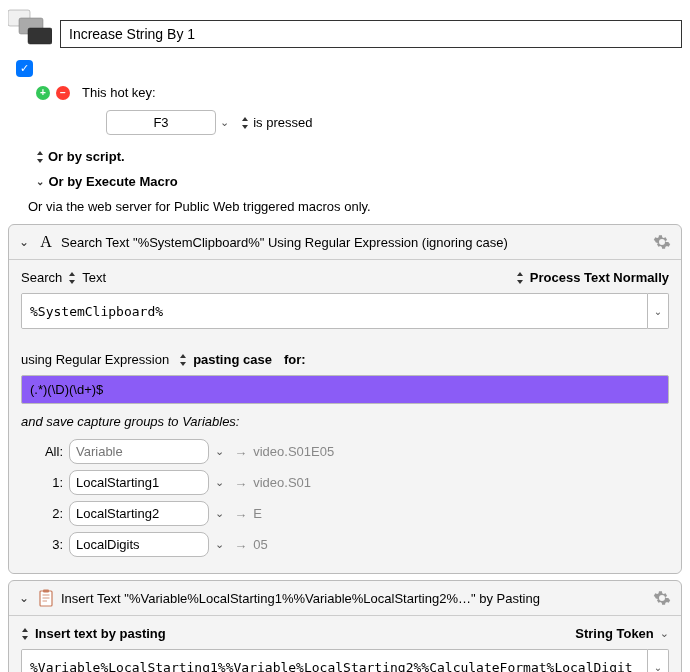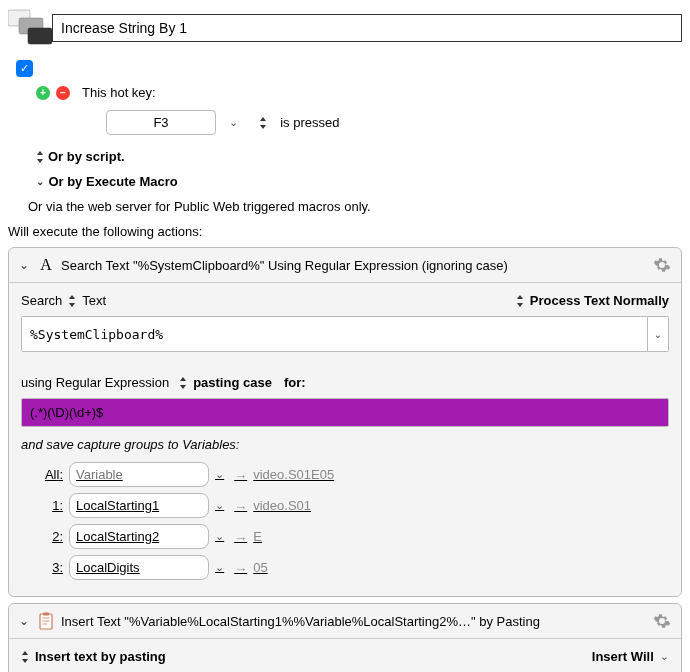"Increase String By 1" .header-row { align-items: center -> flex-end; gap: none -> 8px }
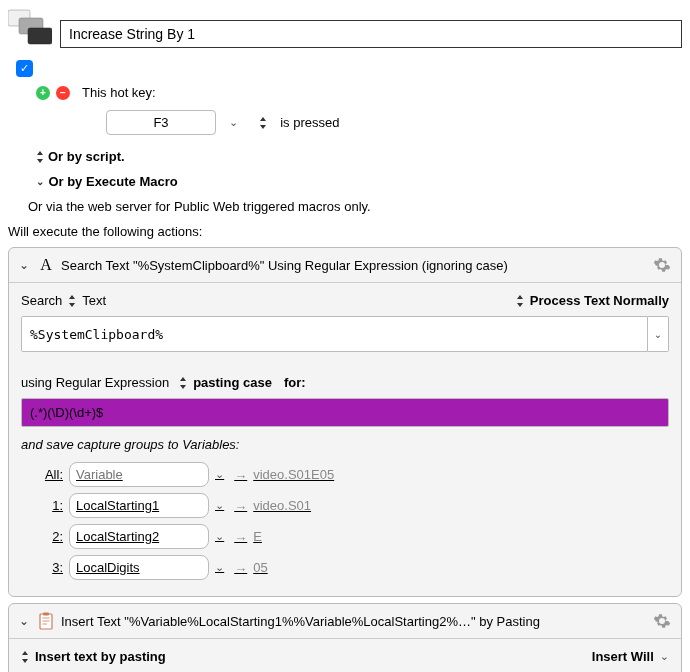"F3" .hotkey-input-wrap { gap: 13px -> 4px }
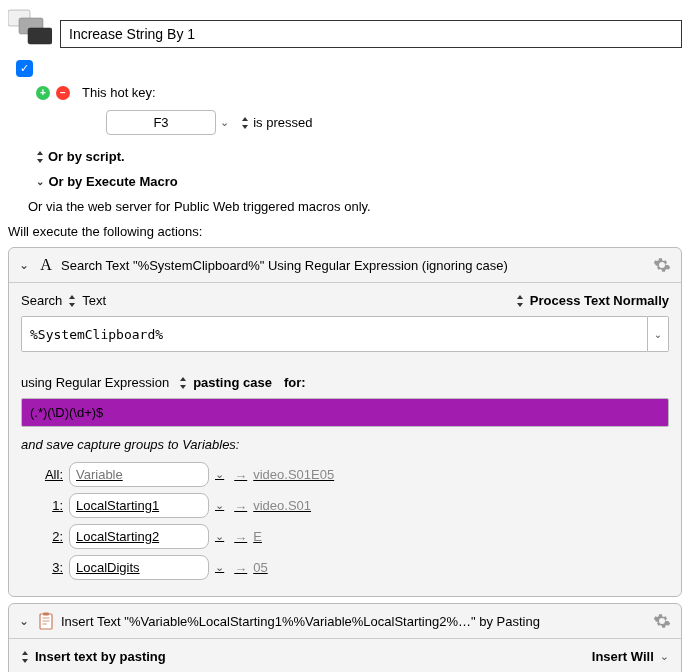"Will execute the following actions:" div.section-label { html: <div>Will execute the following actions:</div> -> none }
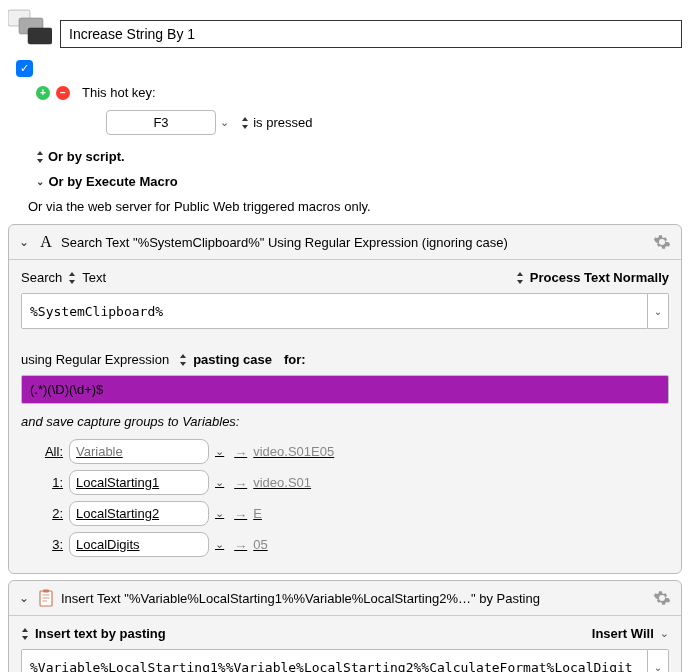"(.*)(\D)(\d+)$" .regex-input { background: #a21caf -> #8b5cf6 }
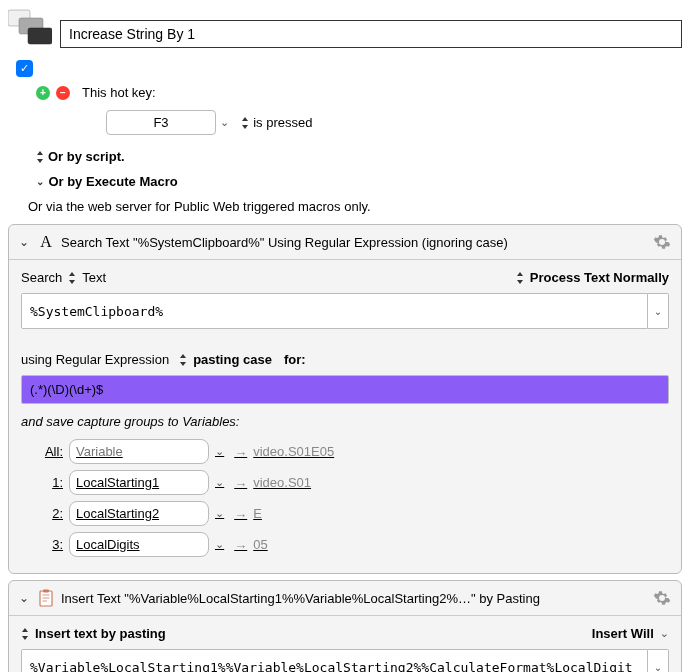"All:" .var-row { text-decoration: underline -> none }
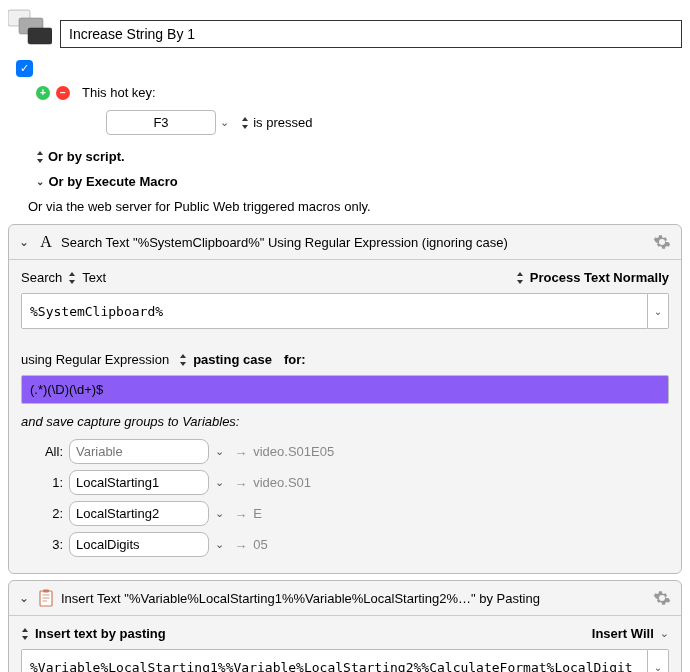"Insert Will" span.right-push { text: Insert Will -> String Token }
